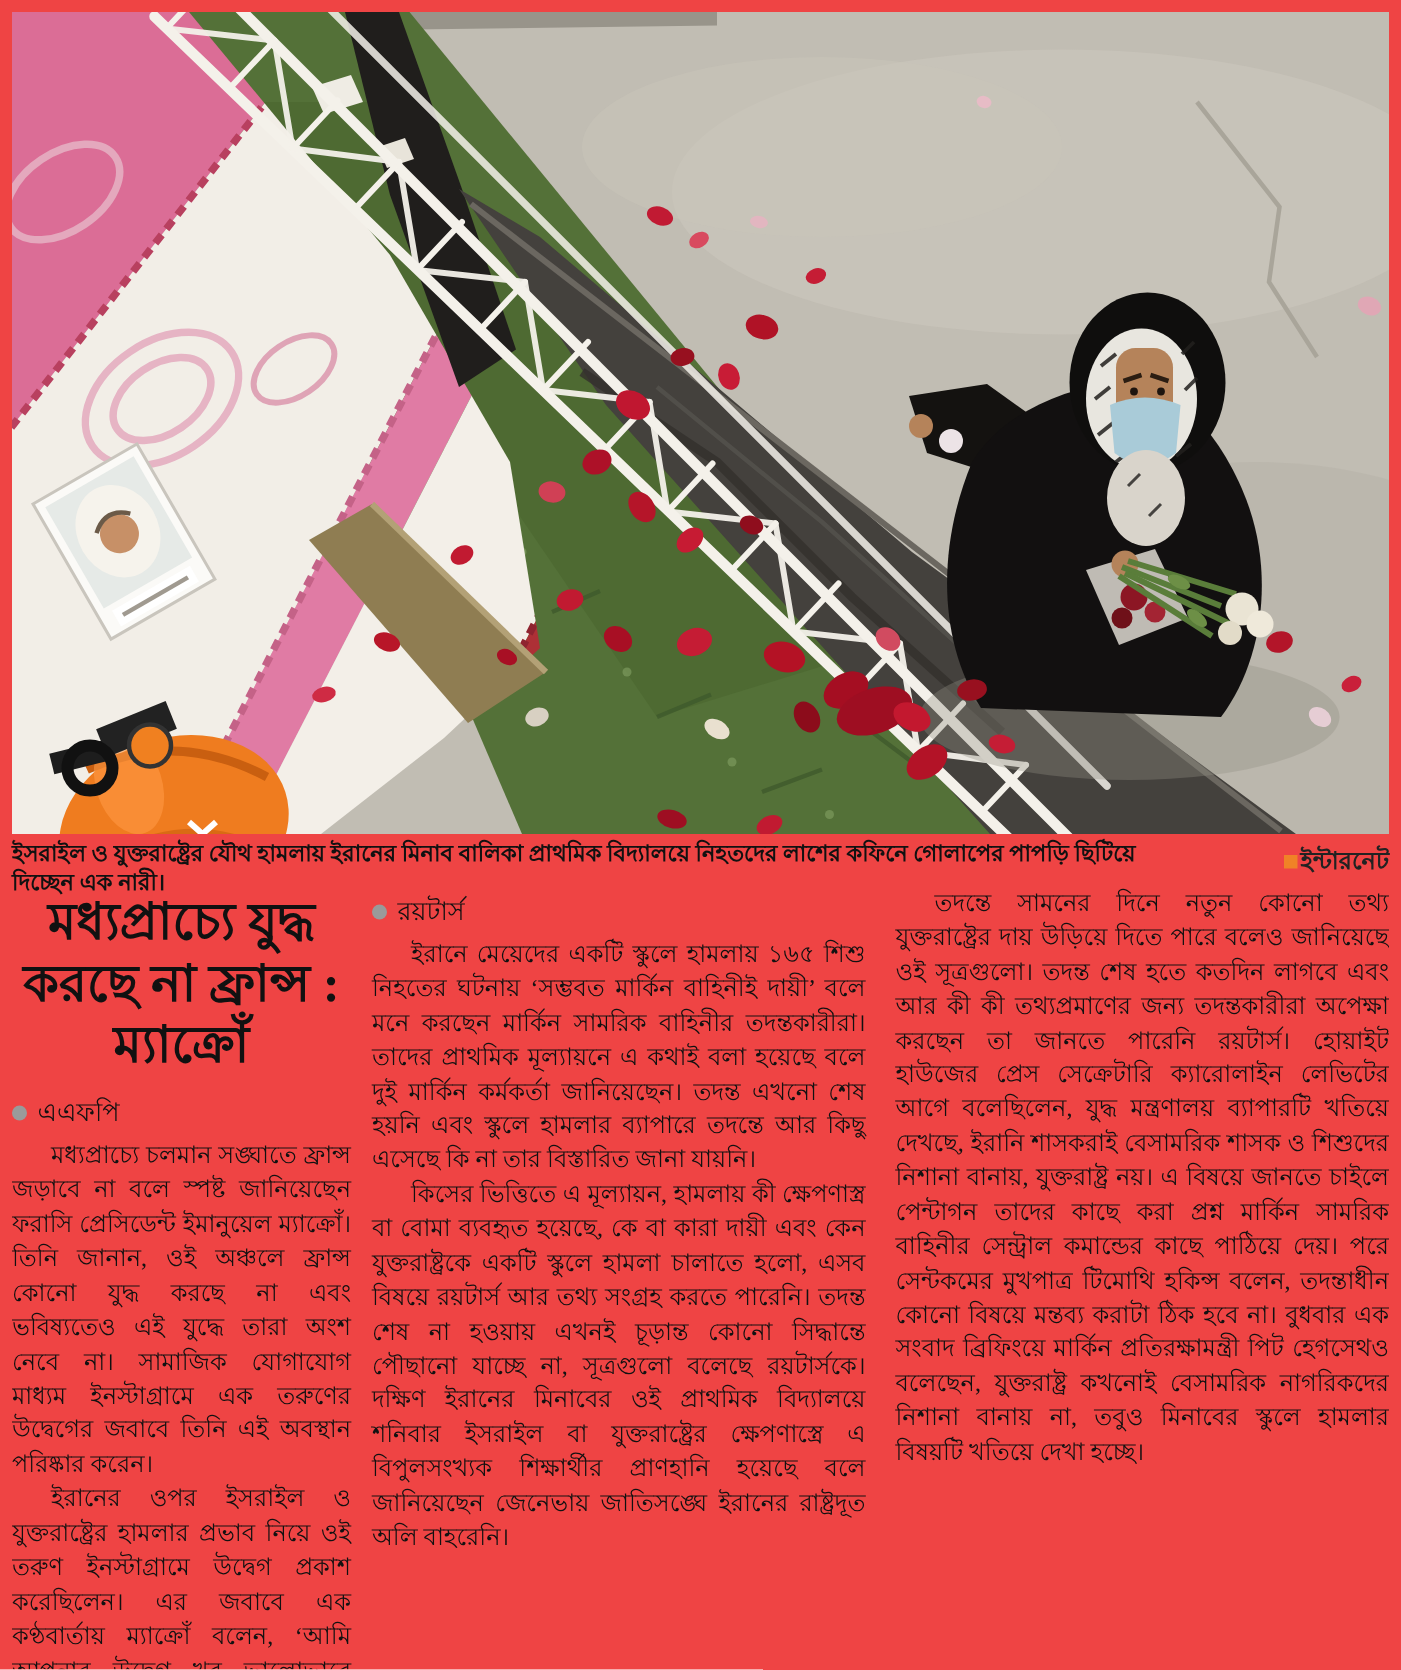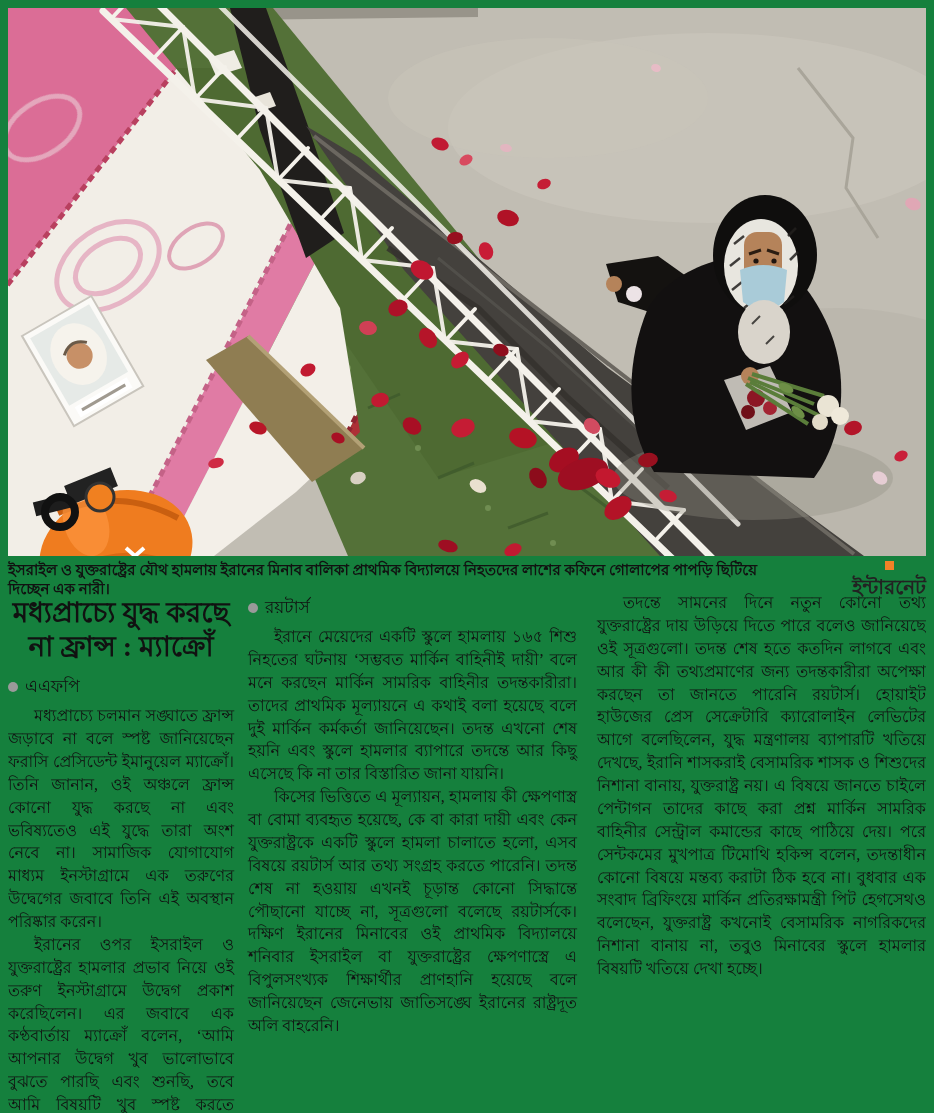"ইসরাইল ও যুক্তরাষ্ট্রের যৌথ হামলায়" .page { background: #15803d -> #ef4444 }
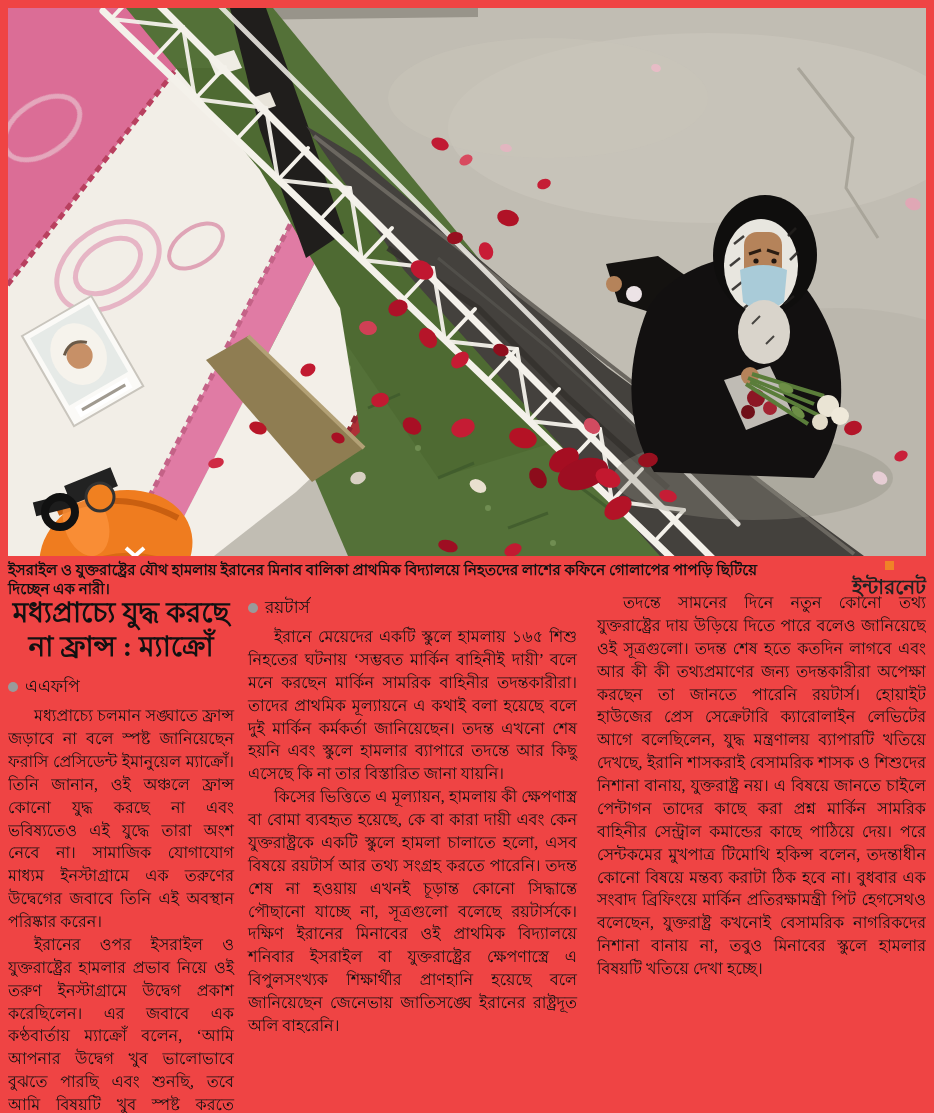"ইন্টারনেট" .credit { flex-direction: column -> none; font-size: 20px -> 16px }
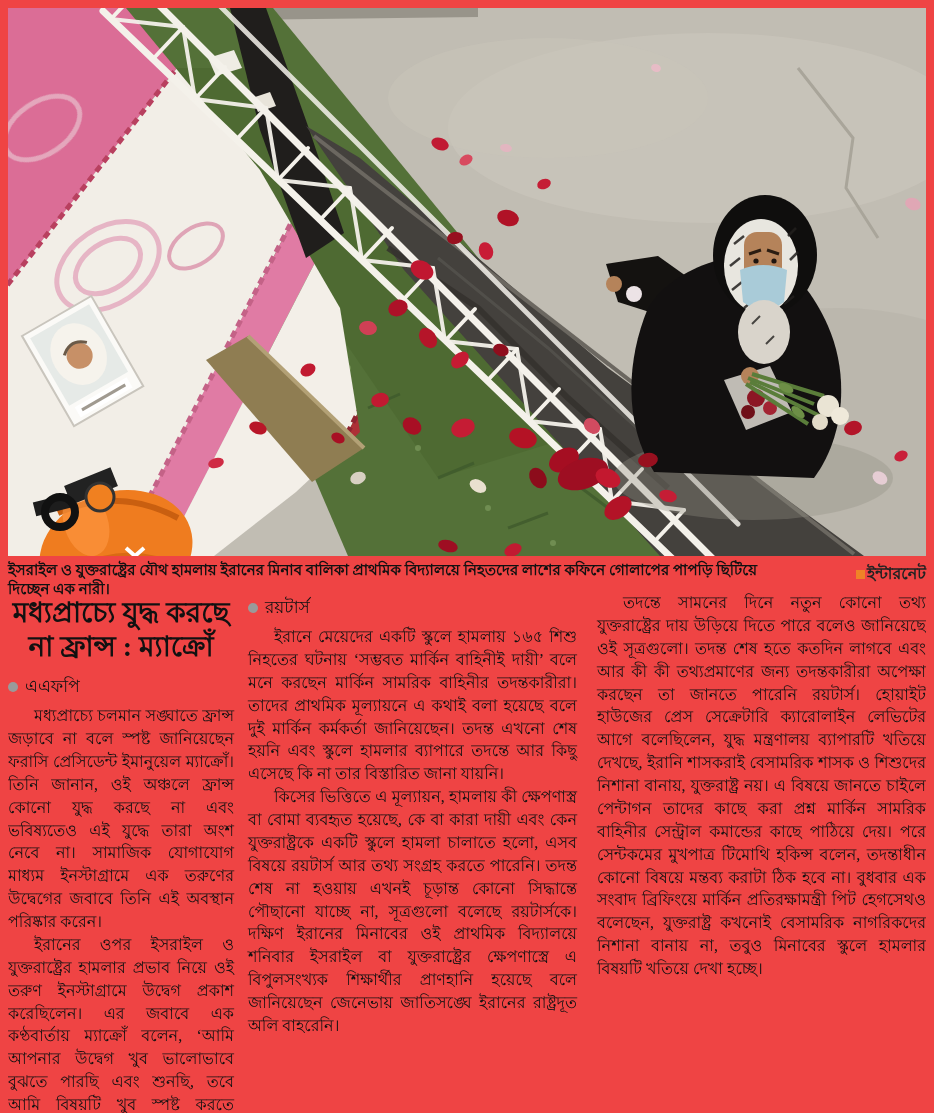"মধ্যপ্রাচ্যে যুদ্ধ করছে না ফ্রান্স" .col-left h2 { font-size: 28px -> 34px }
